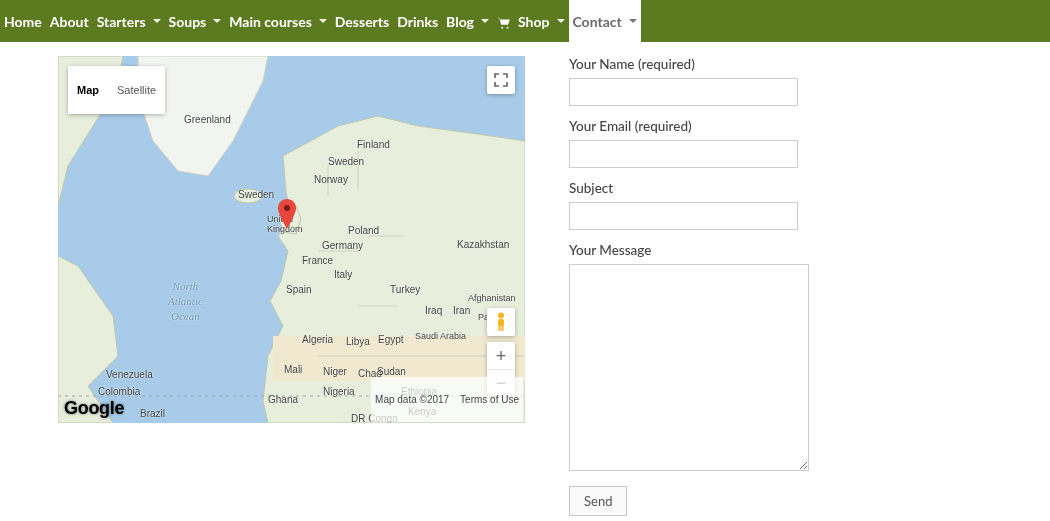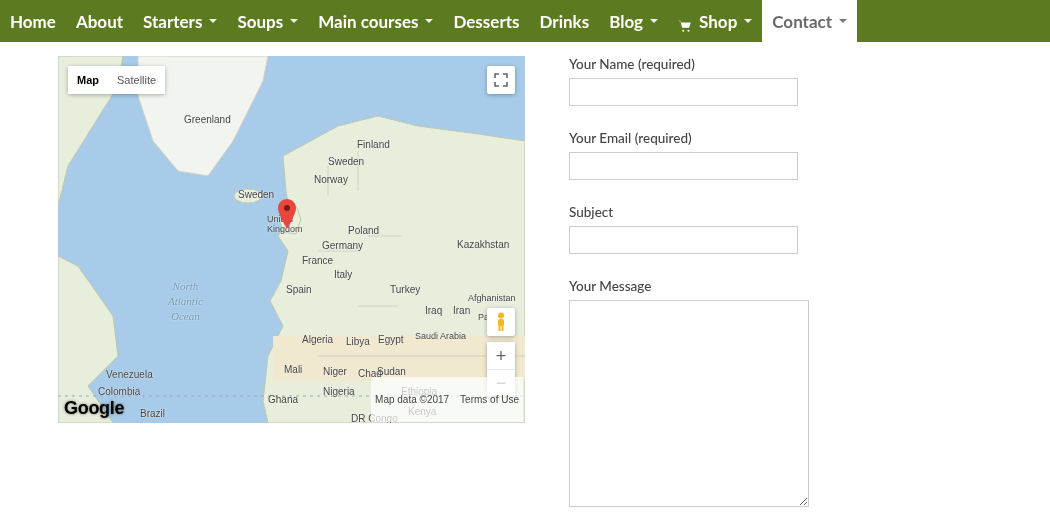"Home" .navbar-item { font-size: 17px -> 14px; padding: 0 10px -> 0 4px }
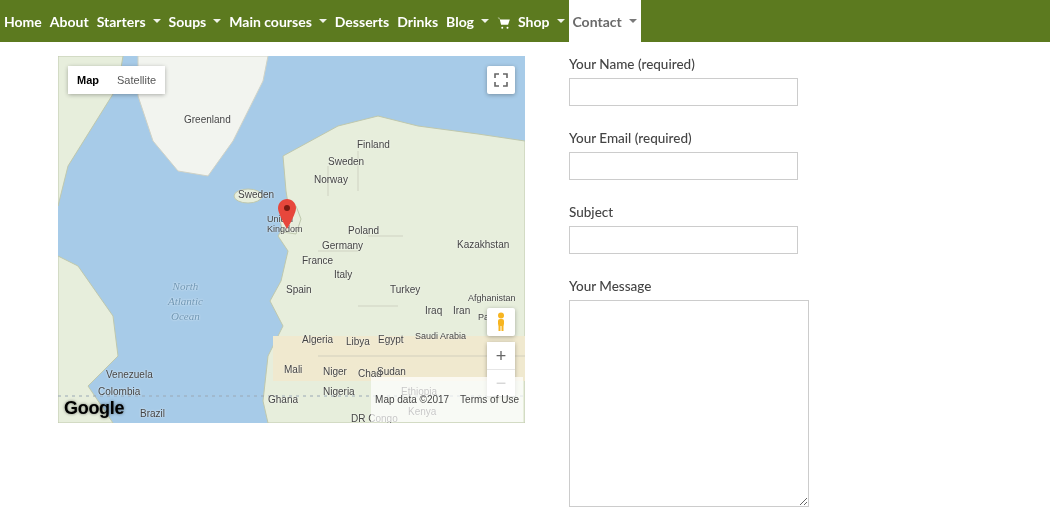"Your Name (required)" .field { margin-bottom: 24px -> 12px }
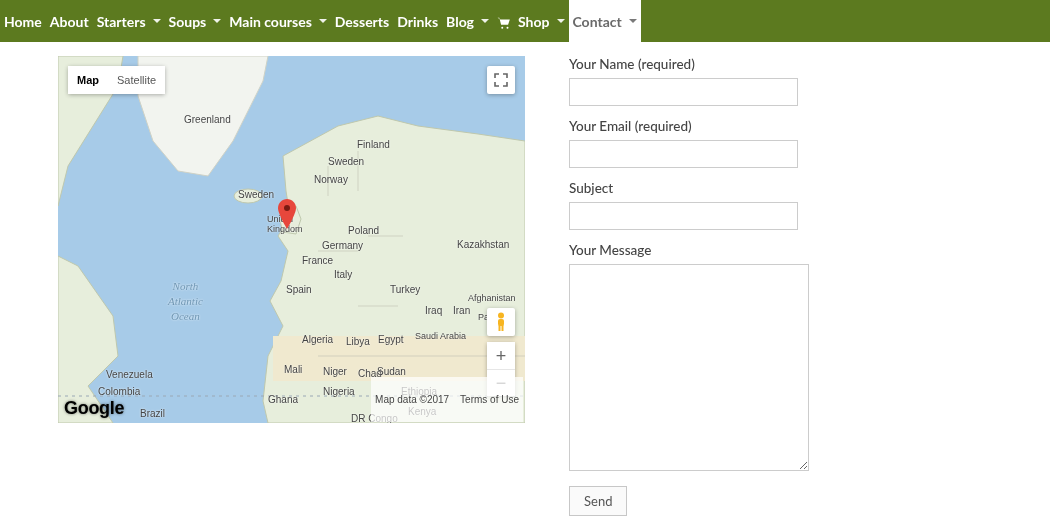"Map" .map-maptype button { padding: 8px 9px -> 18px 9px }
